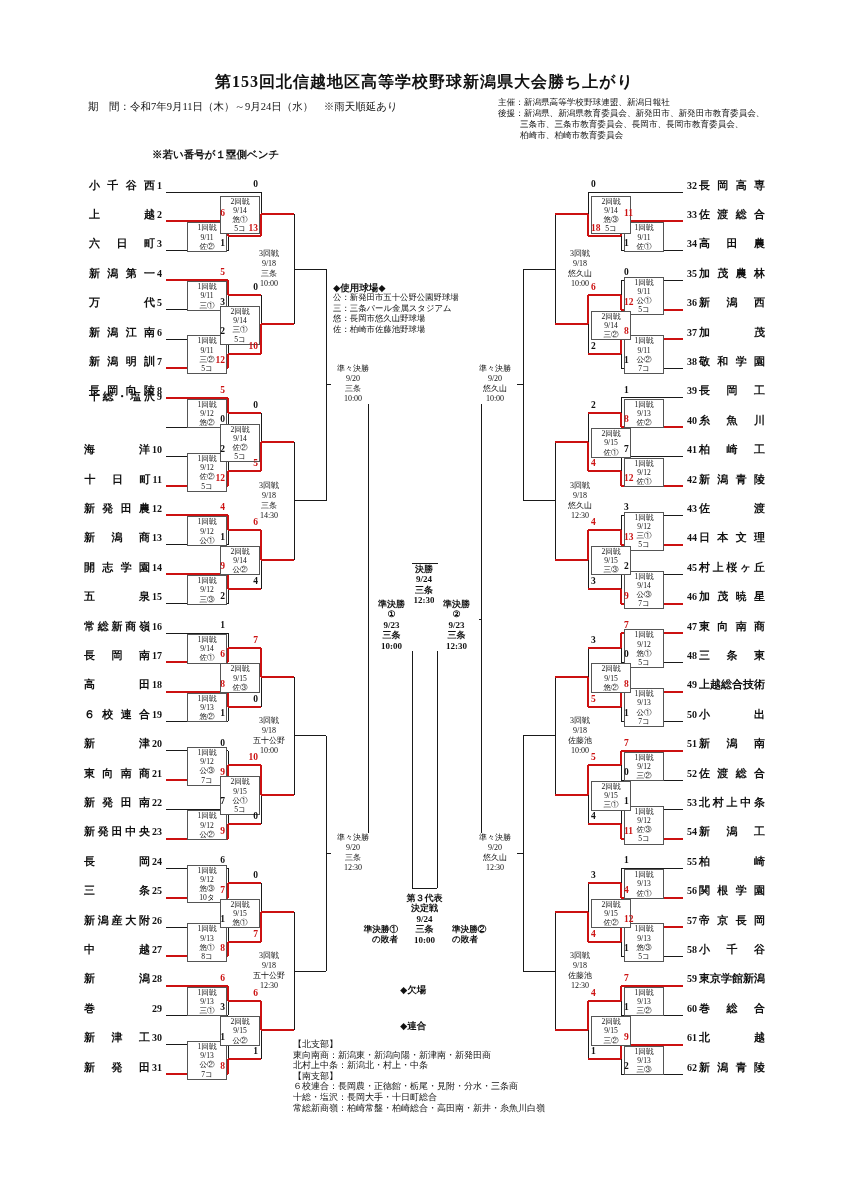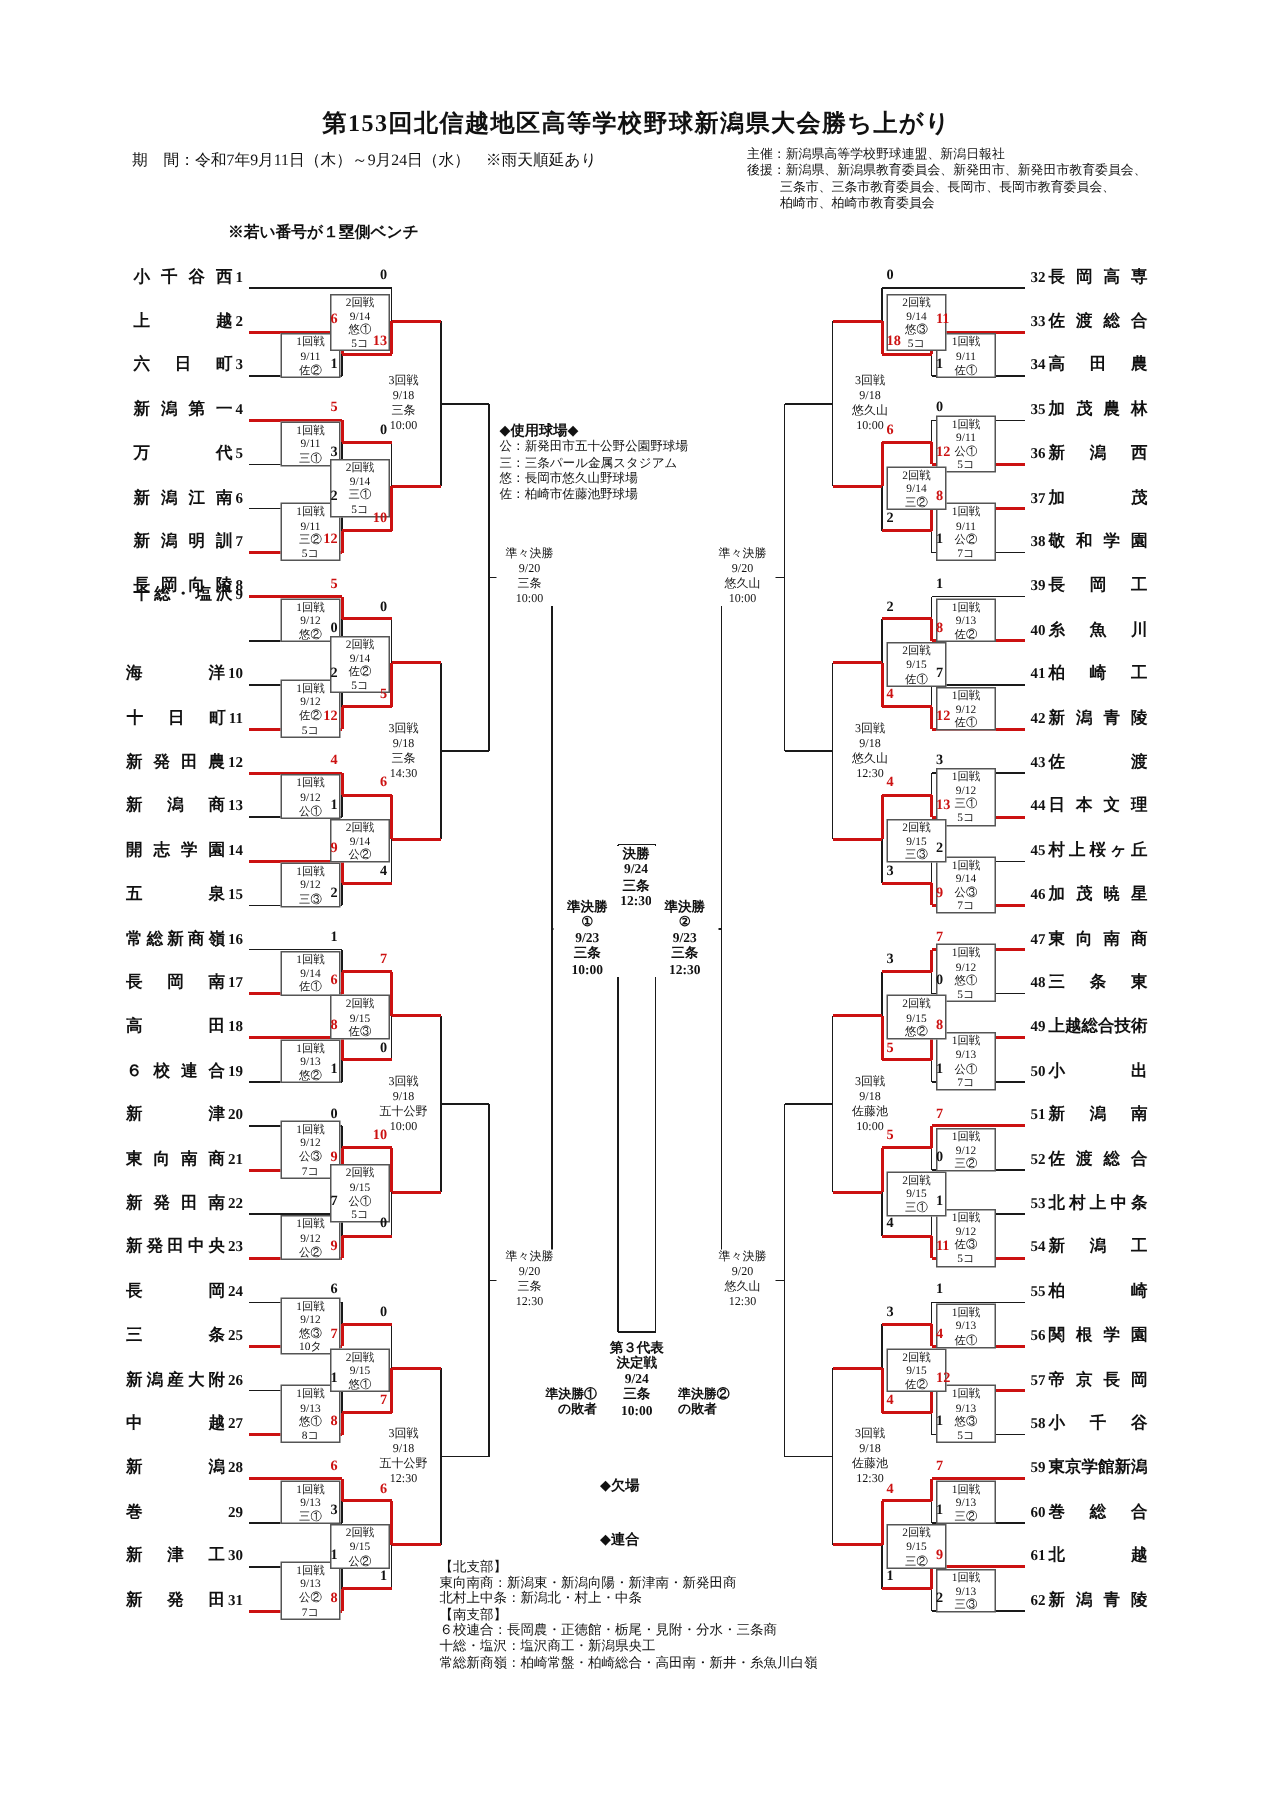"十総・塩沢：塩沢商工・新潟県央工" div { text: 塩沢商工・新潟県央工 -> 長岡大手・十日町総合 }
